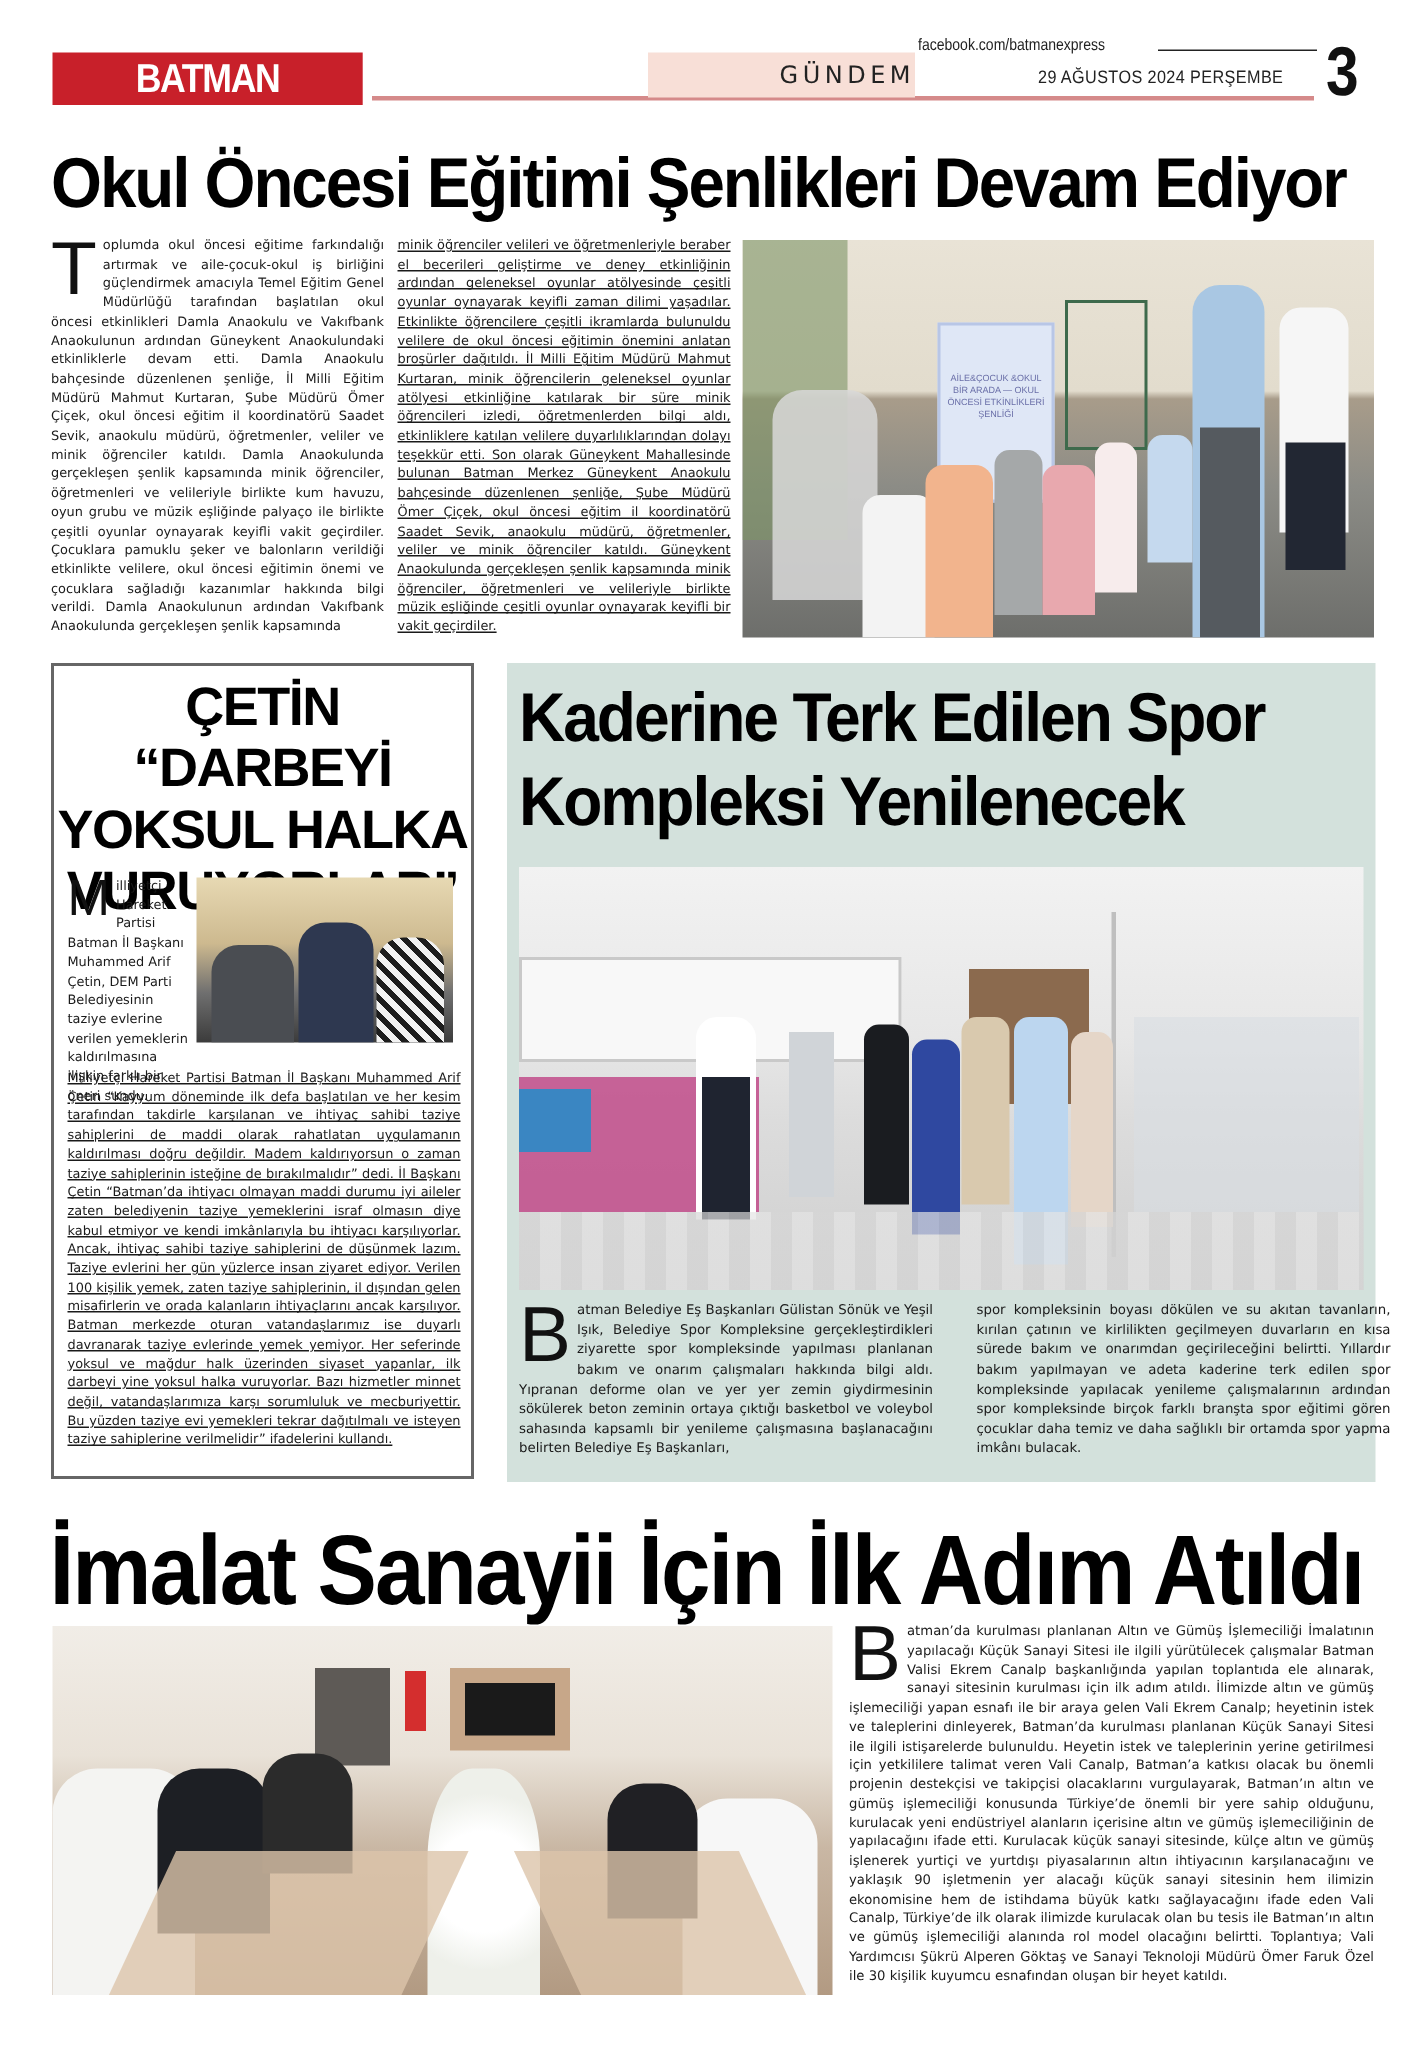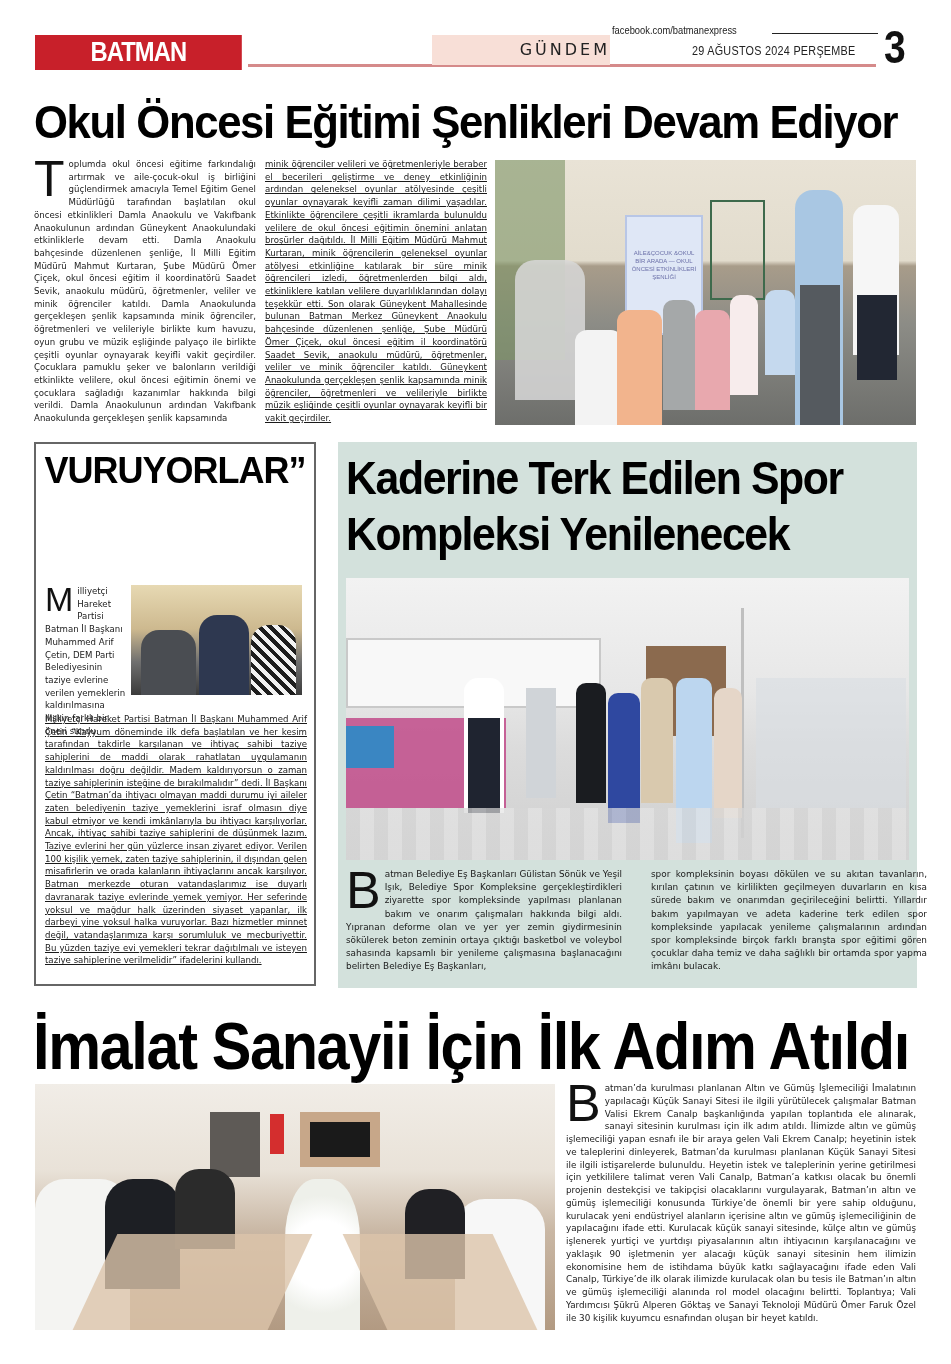"ÇETİN “DARBEYİ" div { html: none -> <div>ÇETİN “DARBEYİ</div> }
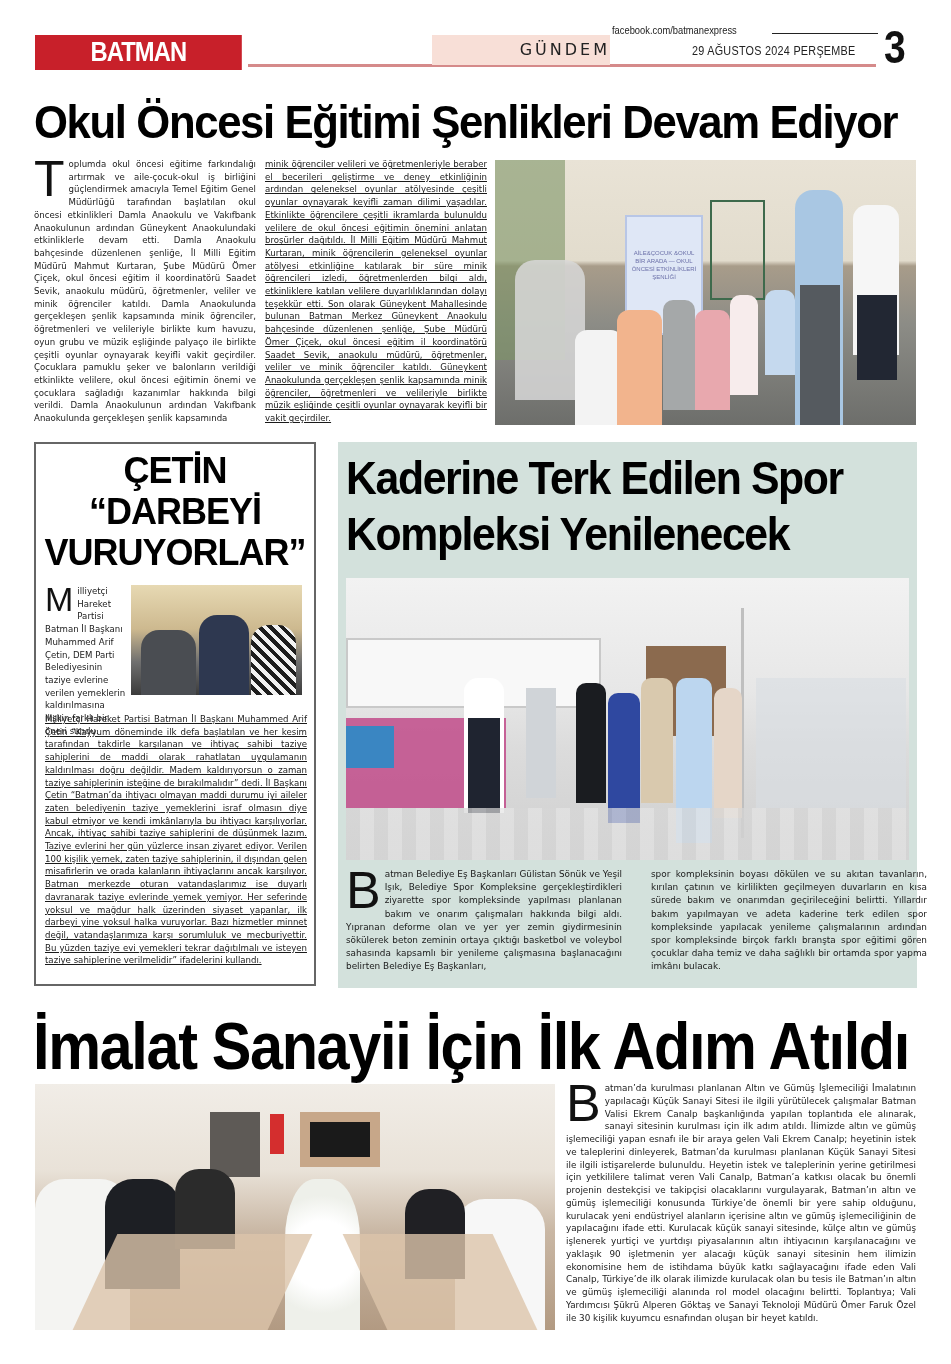"YOKSUL HALKA" div { html: none -> <div>YOKSUL HALKA</div> }
